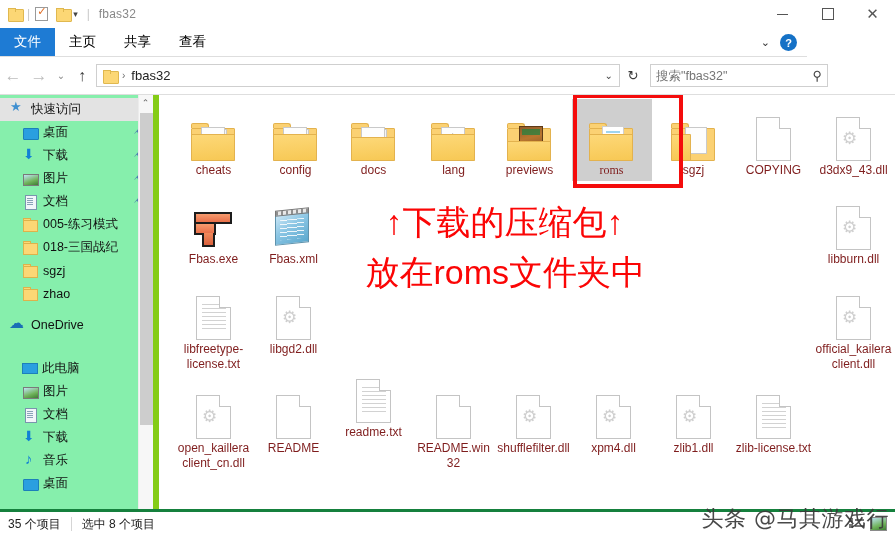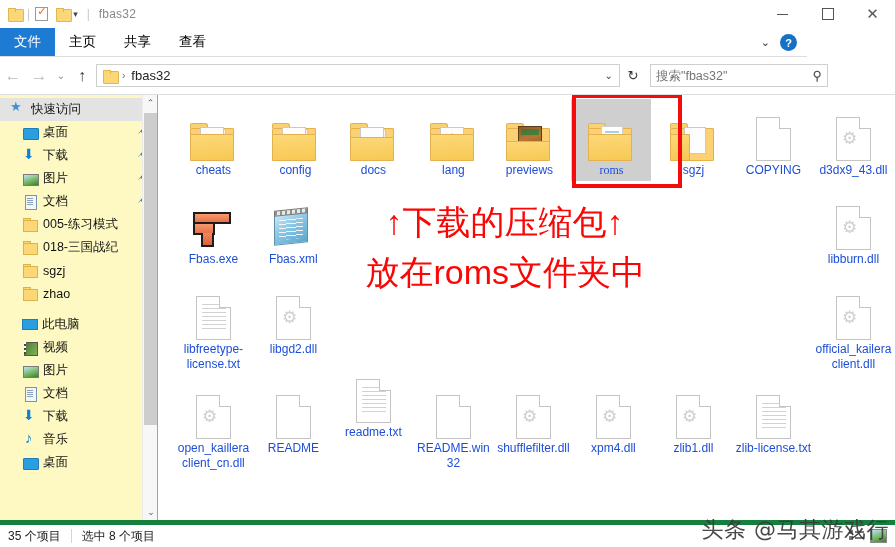"快速访问" .sidebar { background: #fef9c3 -> #86efac; border-right: 1px solid #84cc16 -> 6px solid #84cc16 }
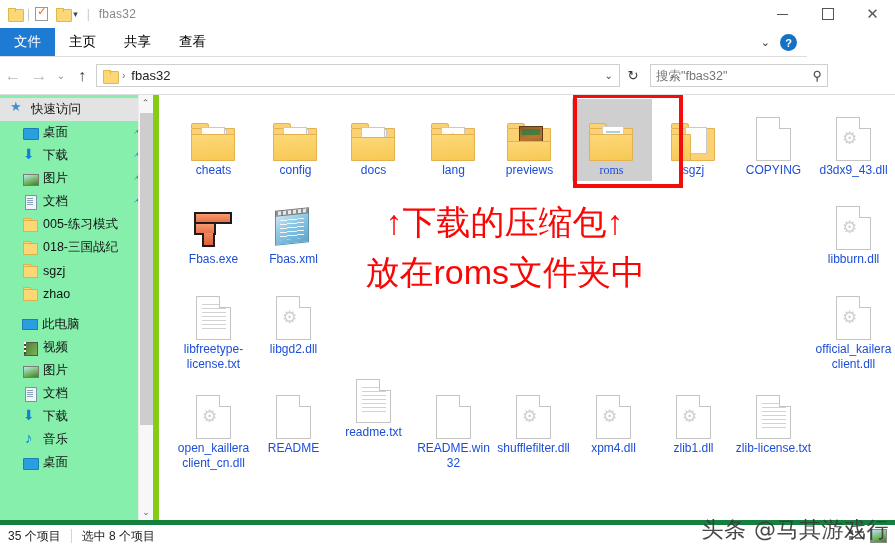"cheats" .tile .name { color: #1d4ed8 -> #7f1d1d }
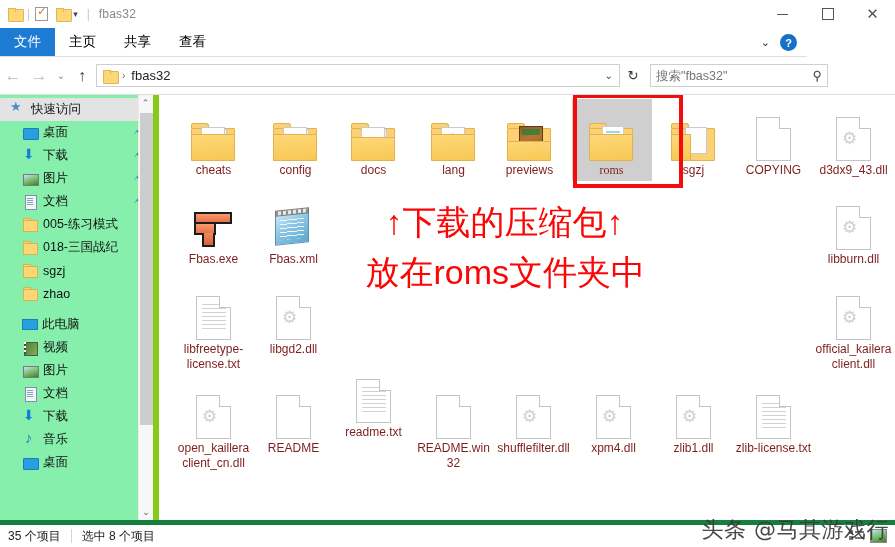"OneDrive" div.nav-item { html: none -> <div> <span></span> <span>OneDrive</span> </div> }
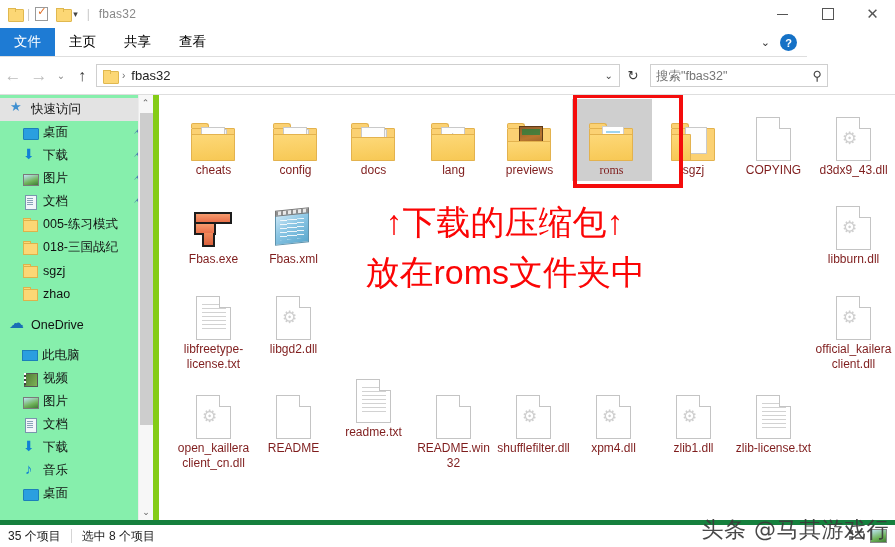"此电脑" div.nav-item { margin-top: 8px -> 21px }
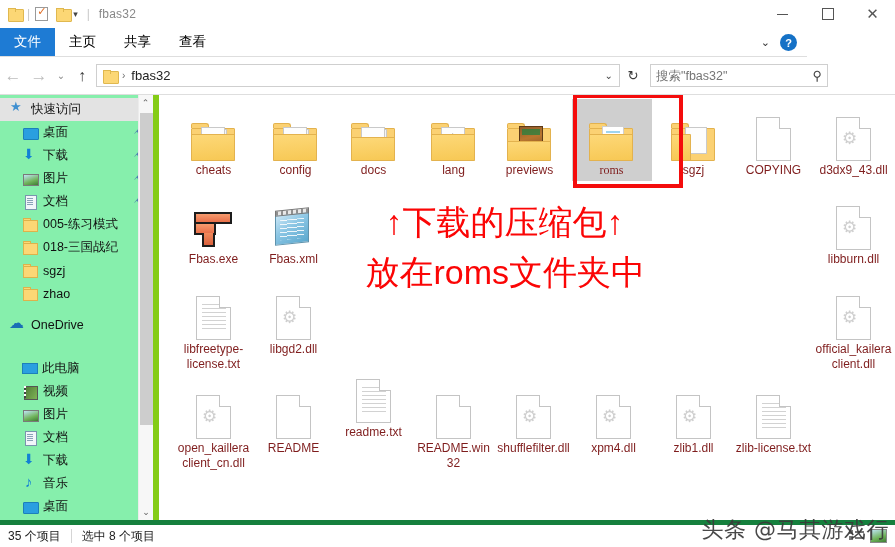"视频" div.nav-item { html: <div> <span></span> <span>视频</span> </div> -> none }
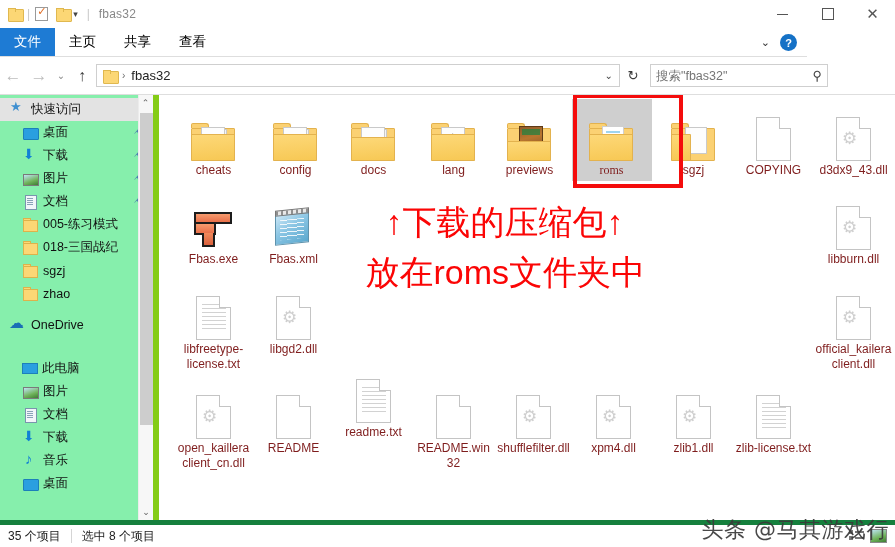"35 个项目" .statusbar { border-top: 5px solid #15803d -> 3px solid #15803d; bottom: 0 -> 11px }
